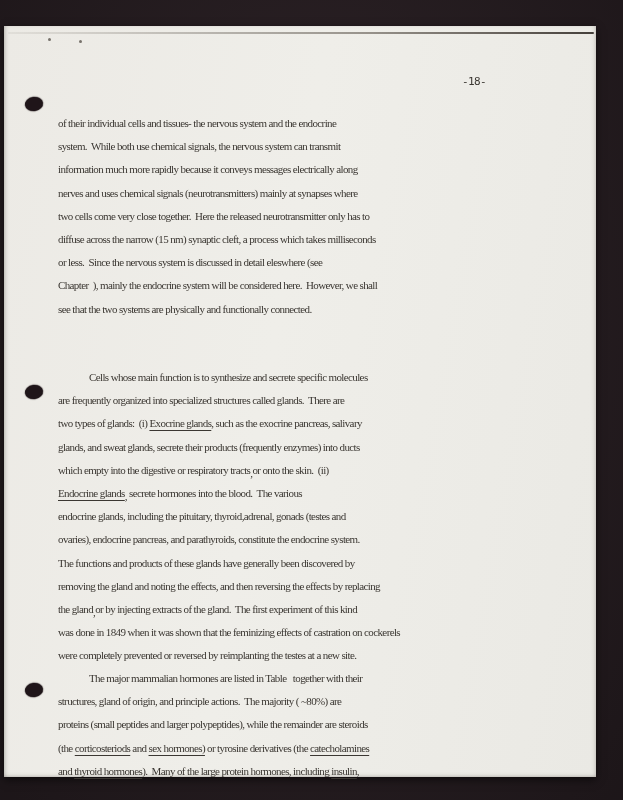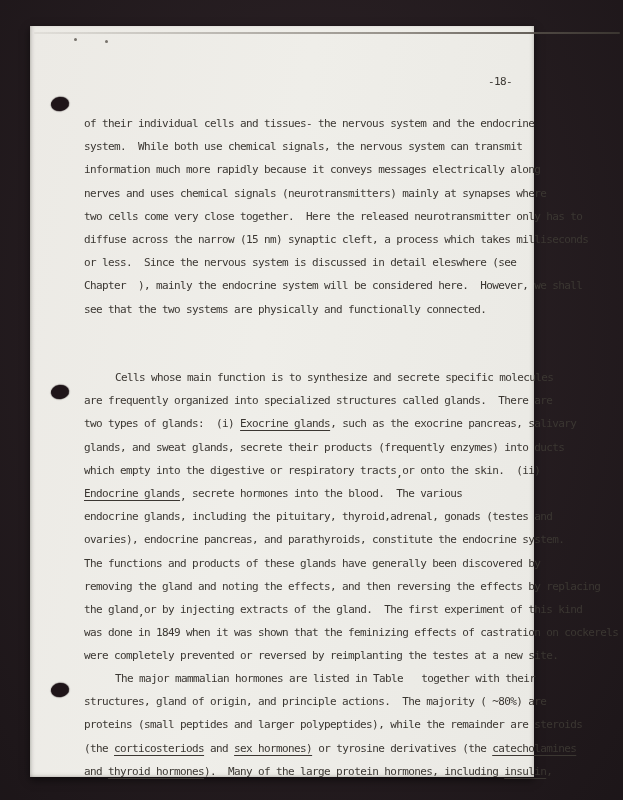"-18-" .paper { left: 30px -> 4px; width: 504px -> 592px }
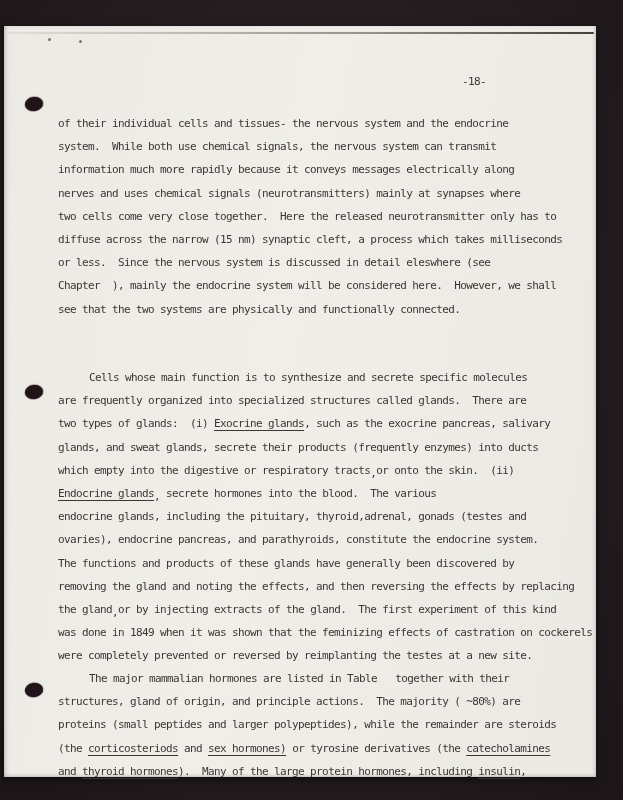"of their individual cells and" .para { font-family: none -> Liberation Serif, serif }
